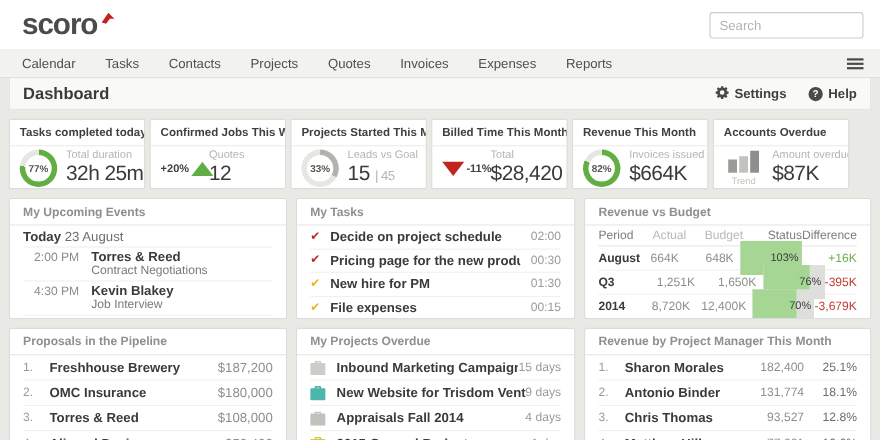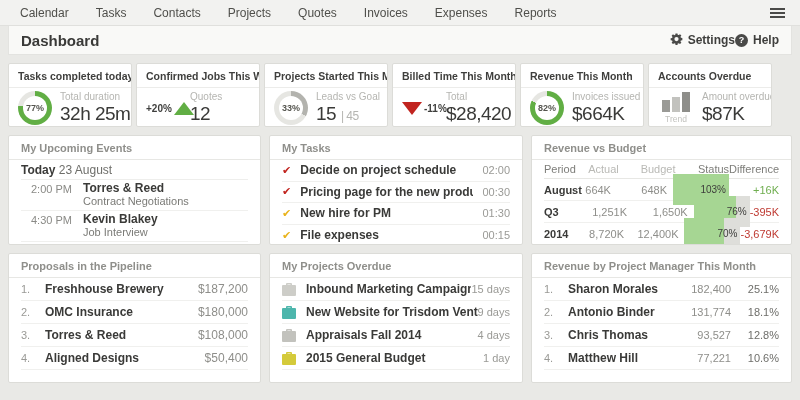"scoro" div.topbar { html: none -> <div> <div> <span>scoro</span> <span> <svg> <path></path> </svg> </span> </div> <input> </div> }
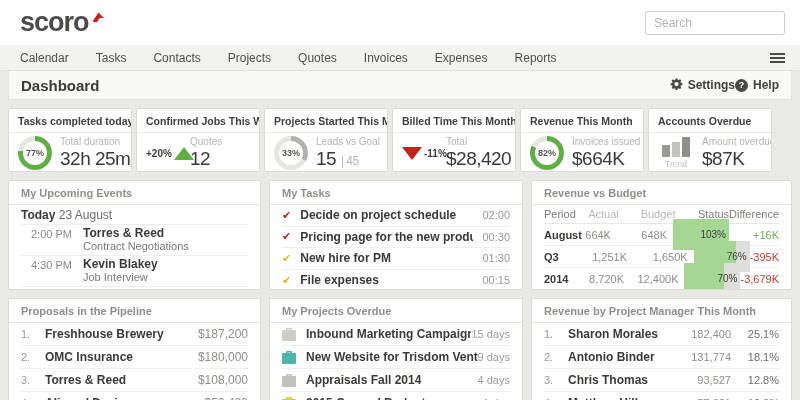"Settings" .dash-actions { gap: none -> 20px }
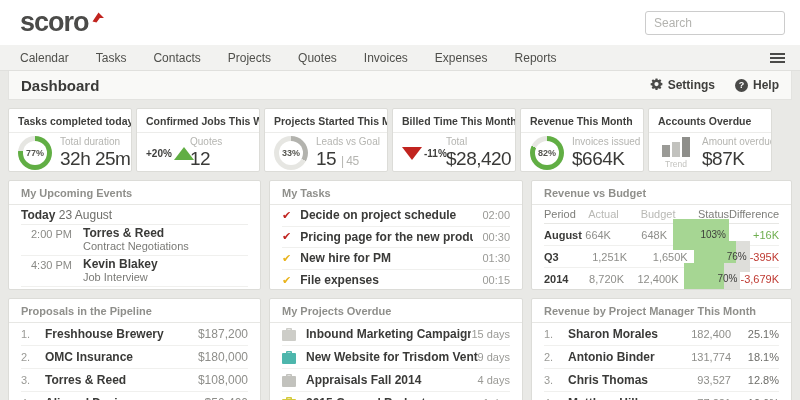"Actual" .rvb-c2 { text-align: left -> center }
